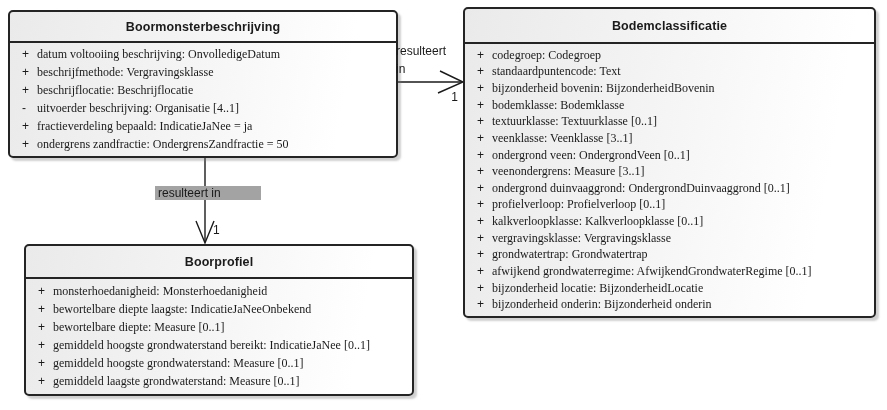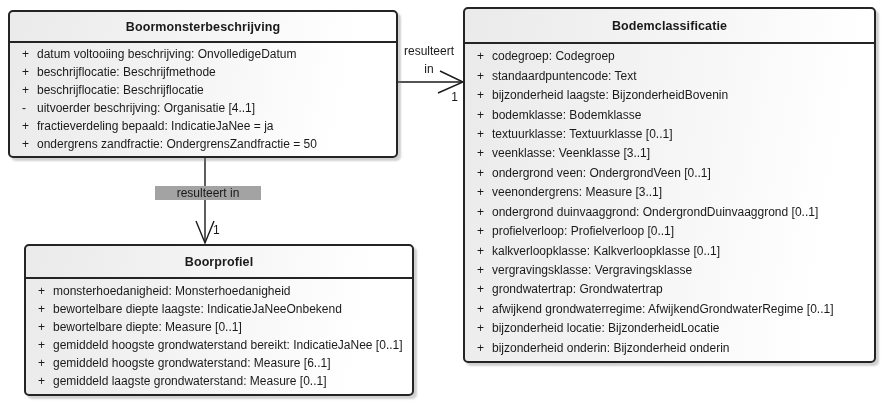"Bodemclassificatie" div.class-box { height: 356px -> 311px }
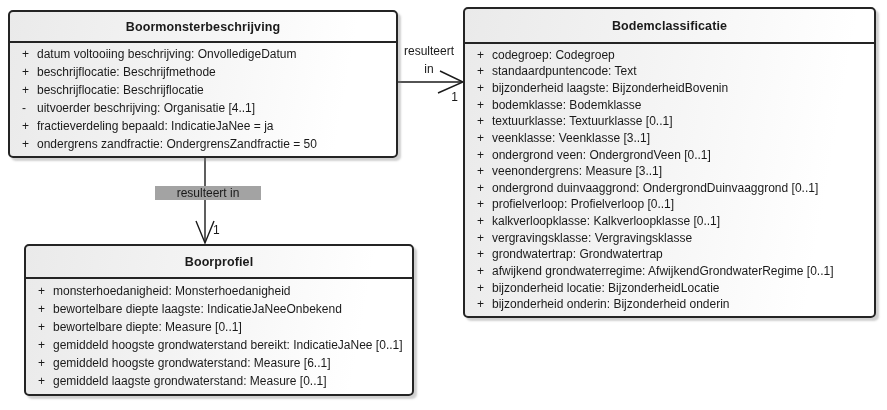"datum voltooiing beschrijving:" .attr-text { font-family: none -> Liberation Serif, serif }
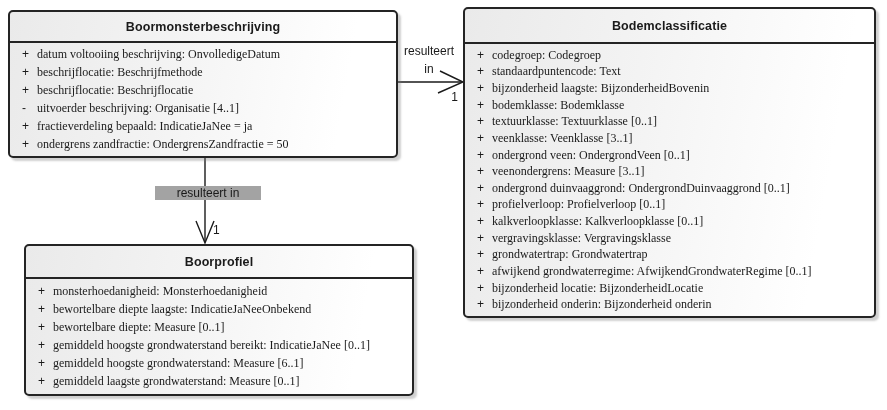"resulteert" .t-center { text-align: center -> left }
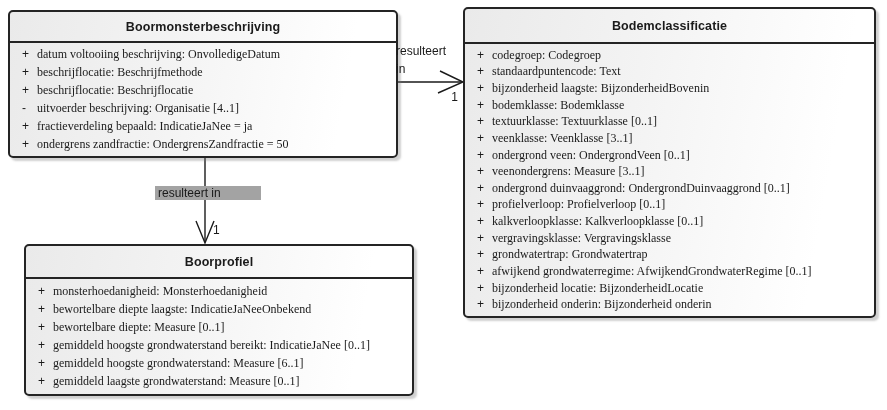"beschrijflocatie: Beschrijfmethode" span.attr-text { text: beschrijflocatie: Beschrijfmethode -> beschrijfmethode: Vergravingsklasse }
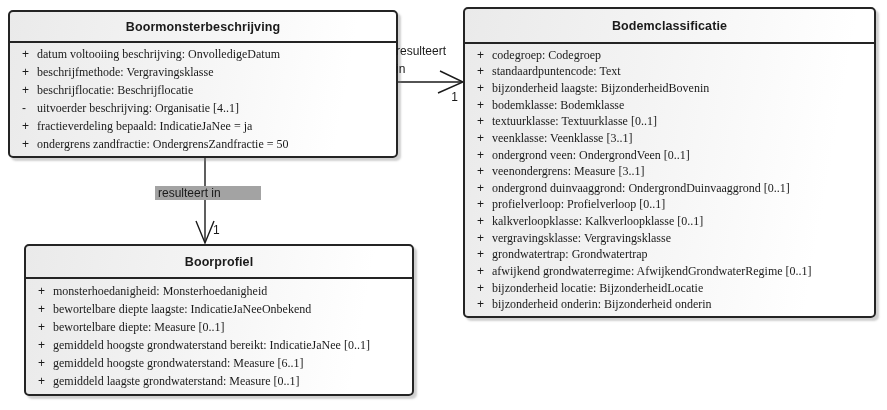"bijzonderheid laagste:" span.attr-text { text: laagste -> bovenin }
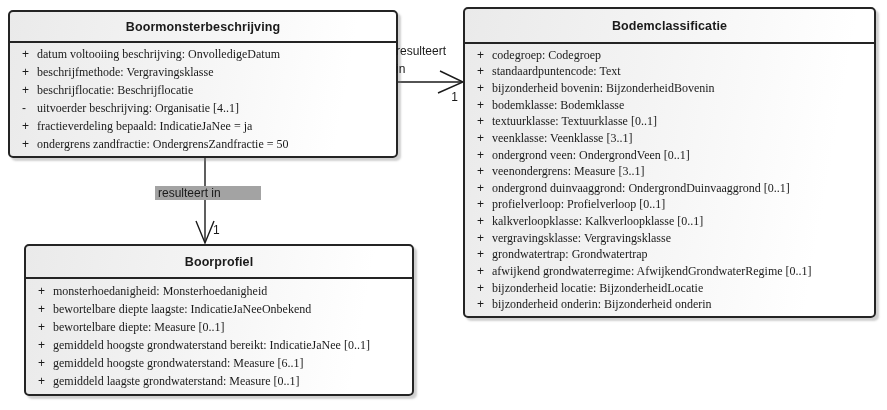"gemiddeld hoogste grondwaterstand:" span.attr-text { text: 6..1 -> 0..1 }
